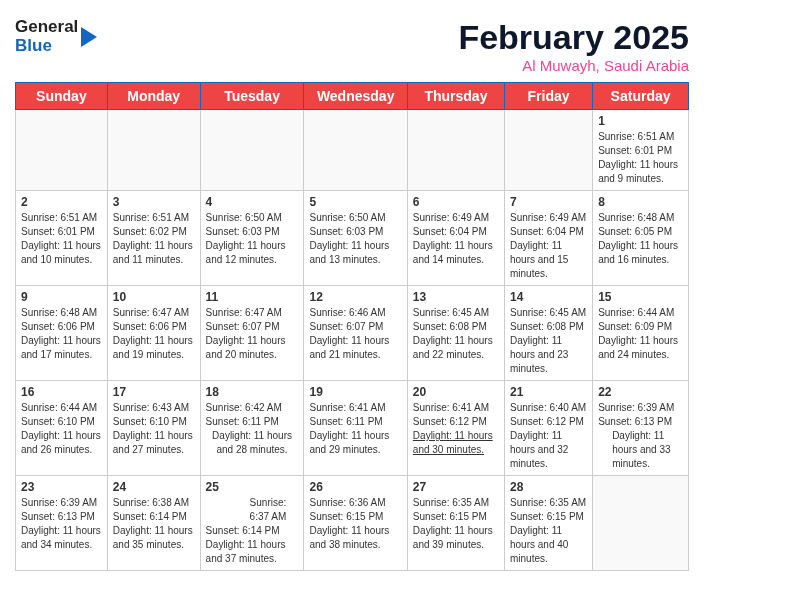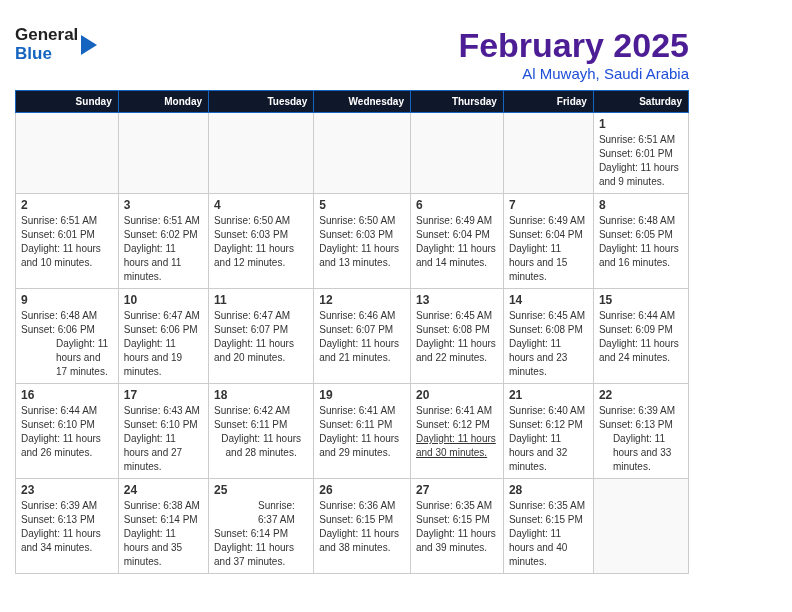"General" .container { padding: 26px 15px -> 18px 15px }
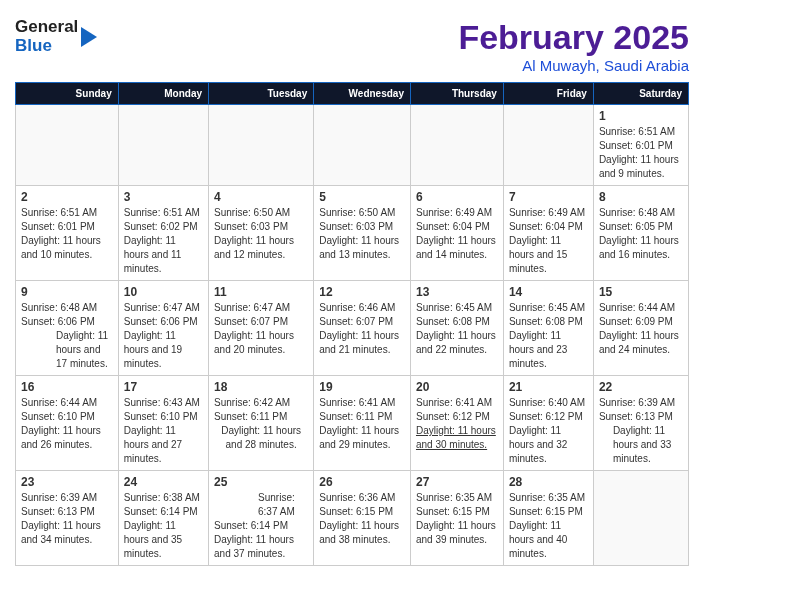"February 2025" div { color: #4c1d95 -> #0f172a }
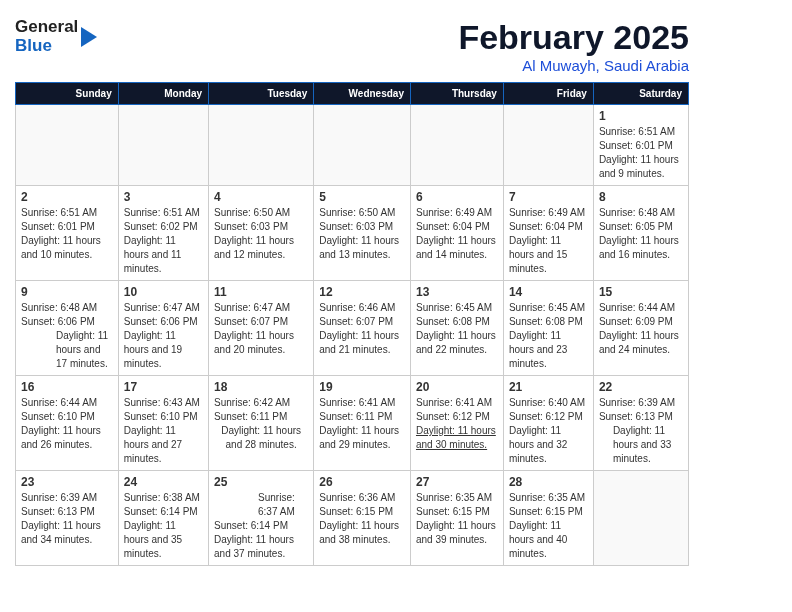"Al Muwayh, Saudi Arabia" div { color: #1d4ed8 -> #ec4899 }
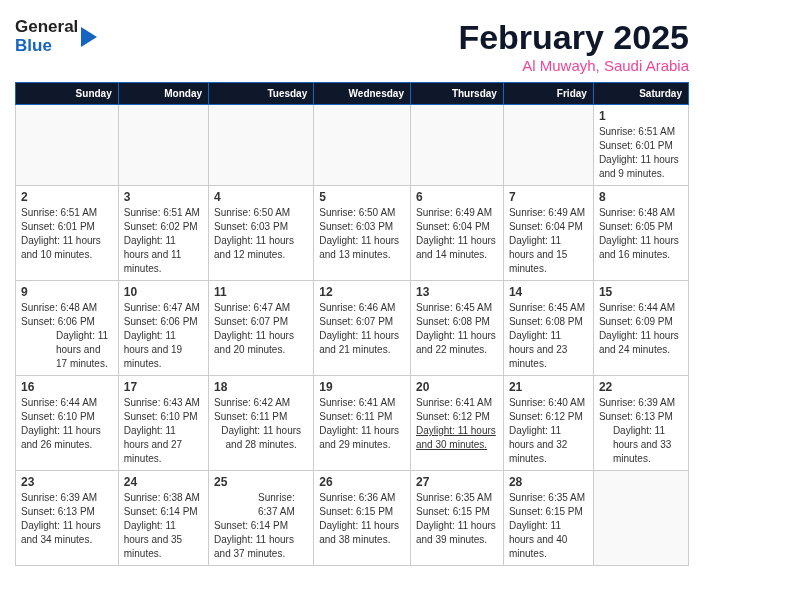"Sunday" .calendar th { background: #0f172a -> #ef4444; font-size: 10px -> 14px; text-align: right -> center }
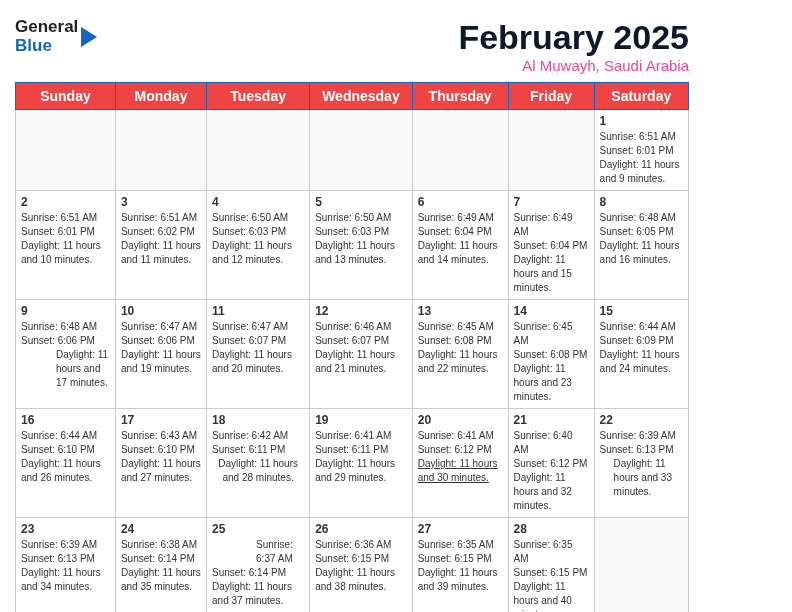"Daylight: 11 hours and 17" span { margin-left: 35px -> none }
